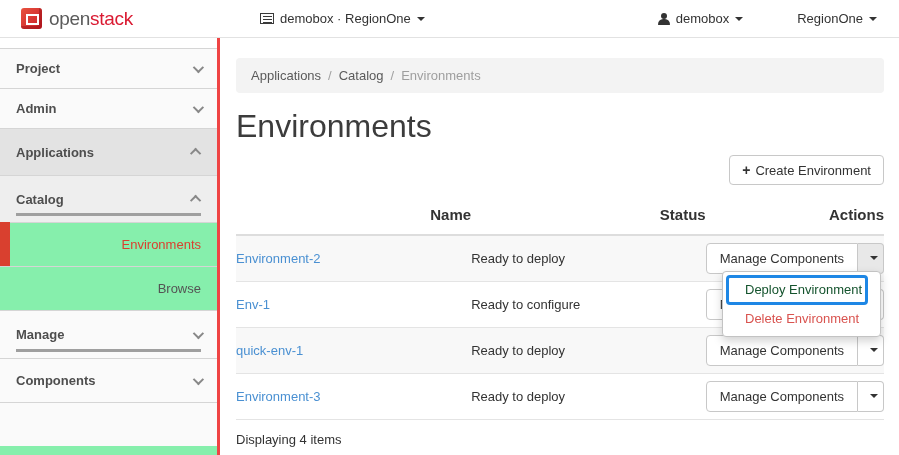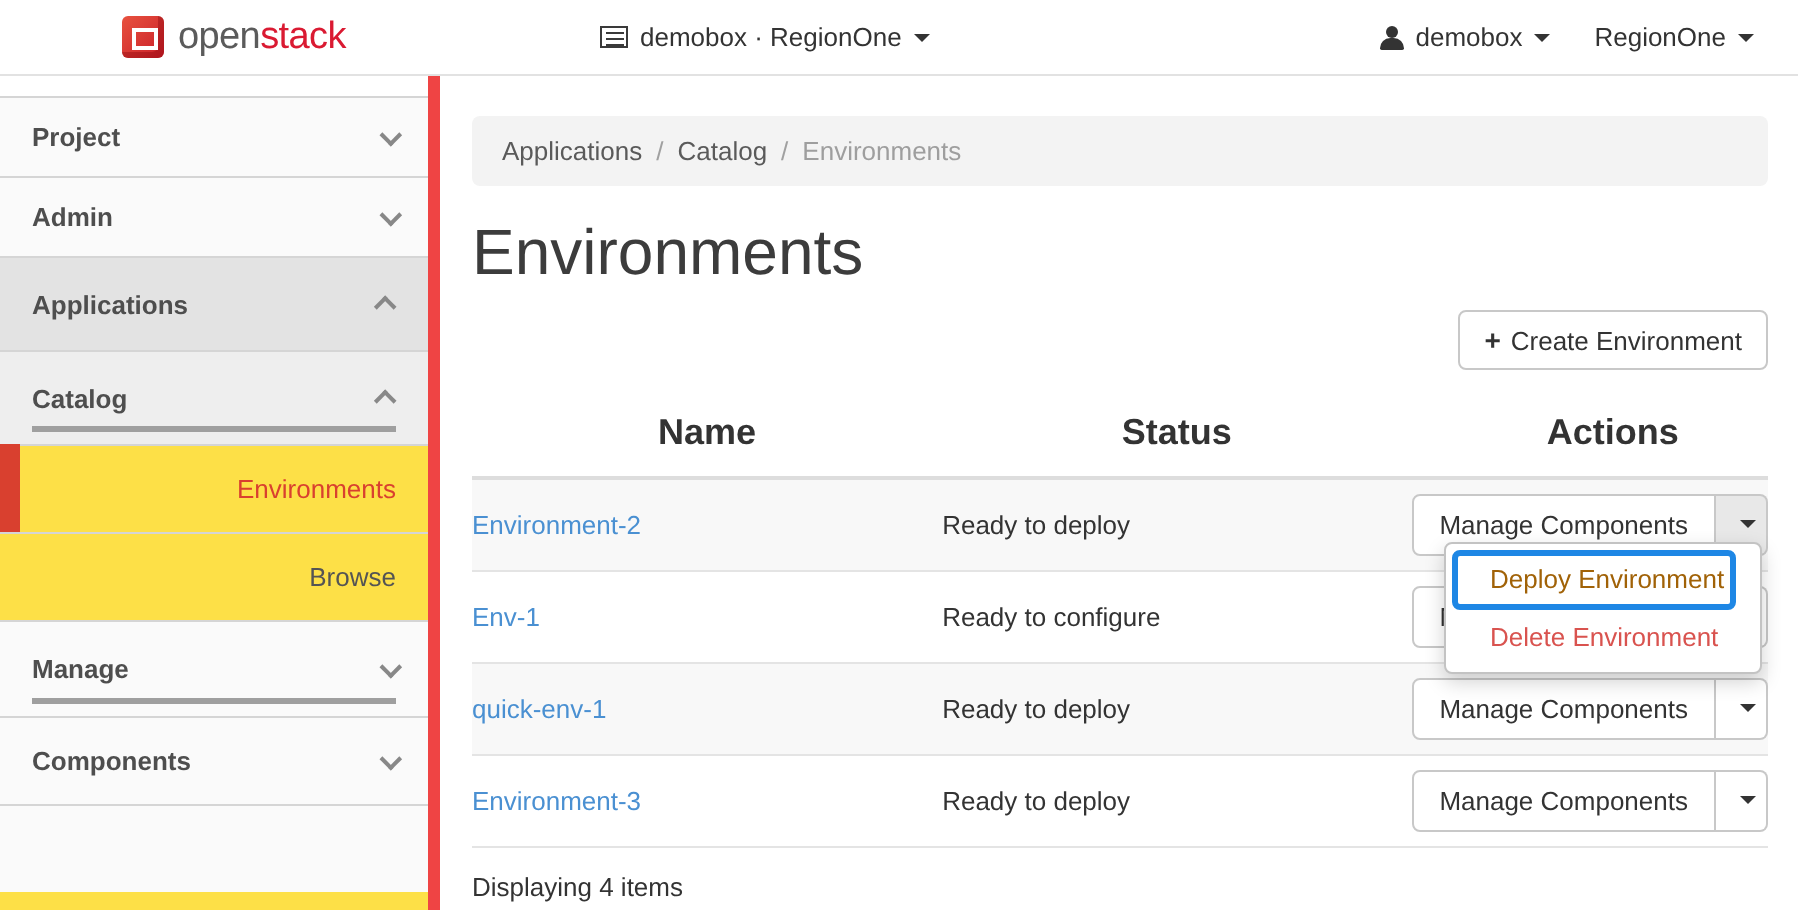"openstack" .topbar { padding-left: 40px -> none }
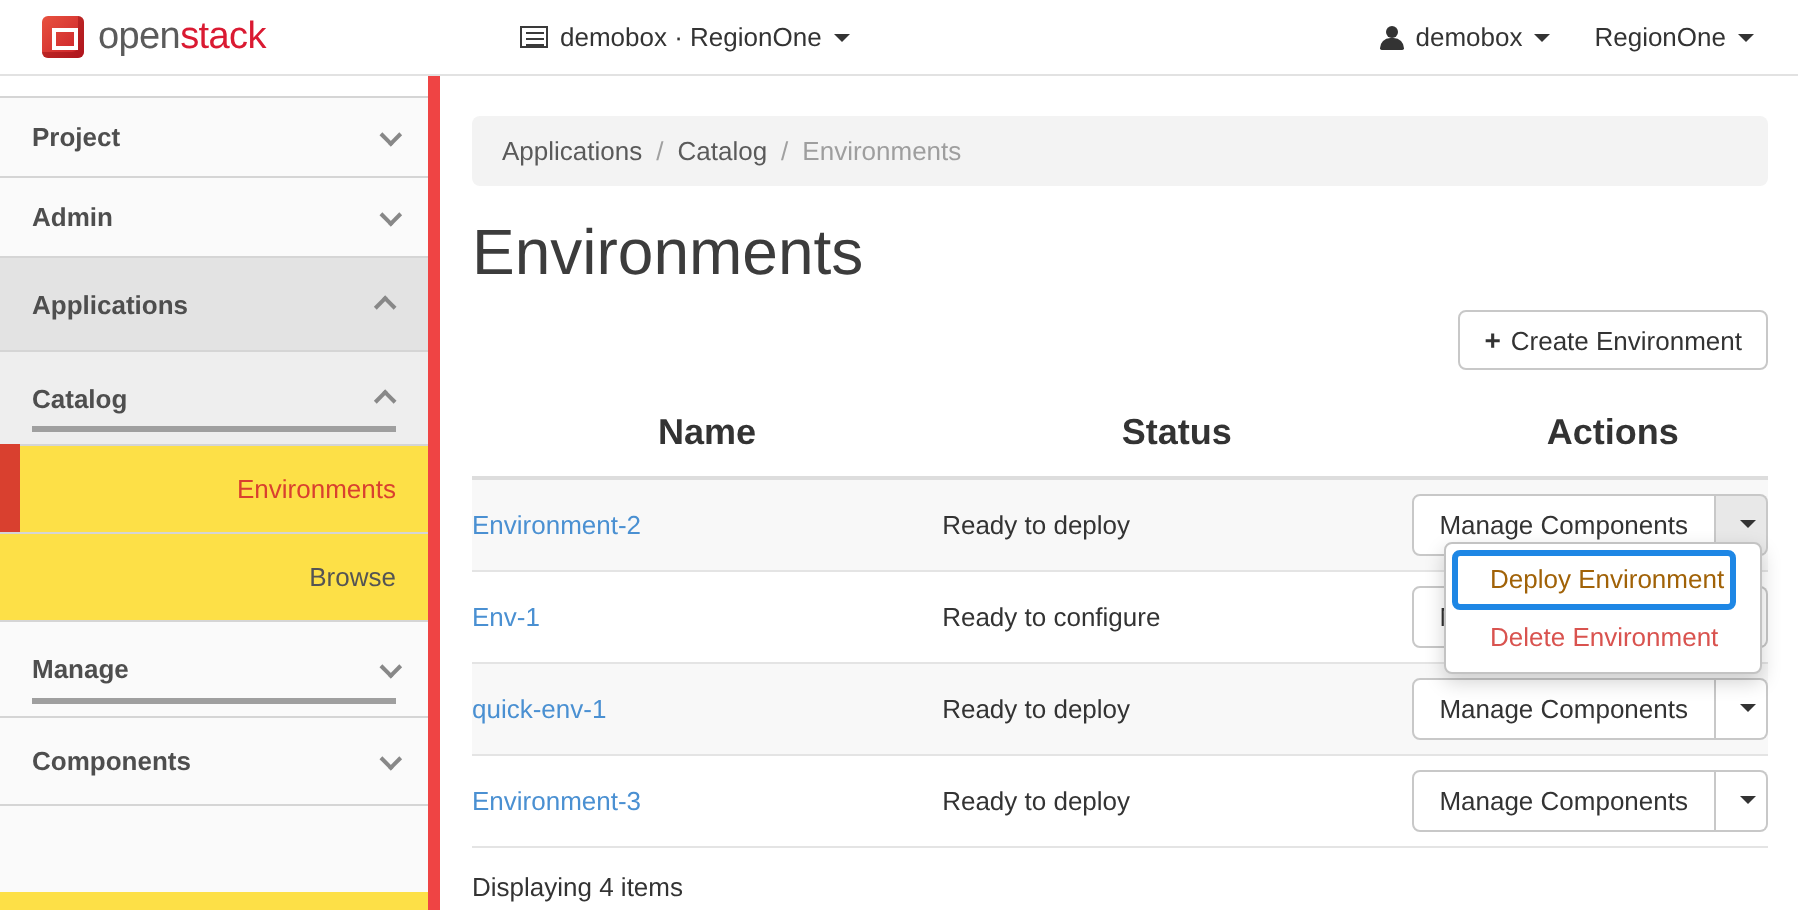"demobox" .topbar-right { gap: 22px -> 54px }
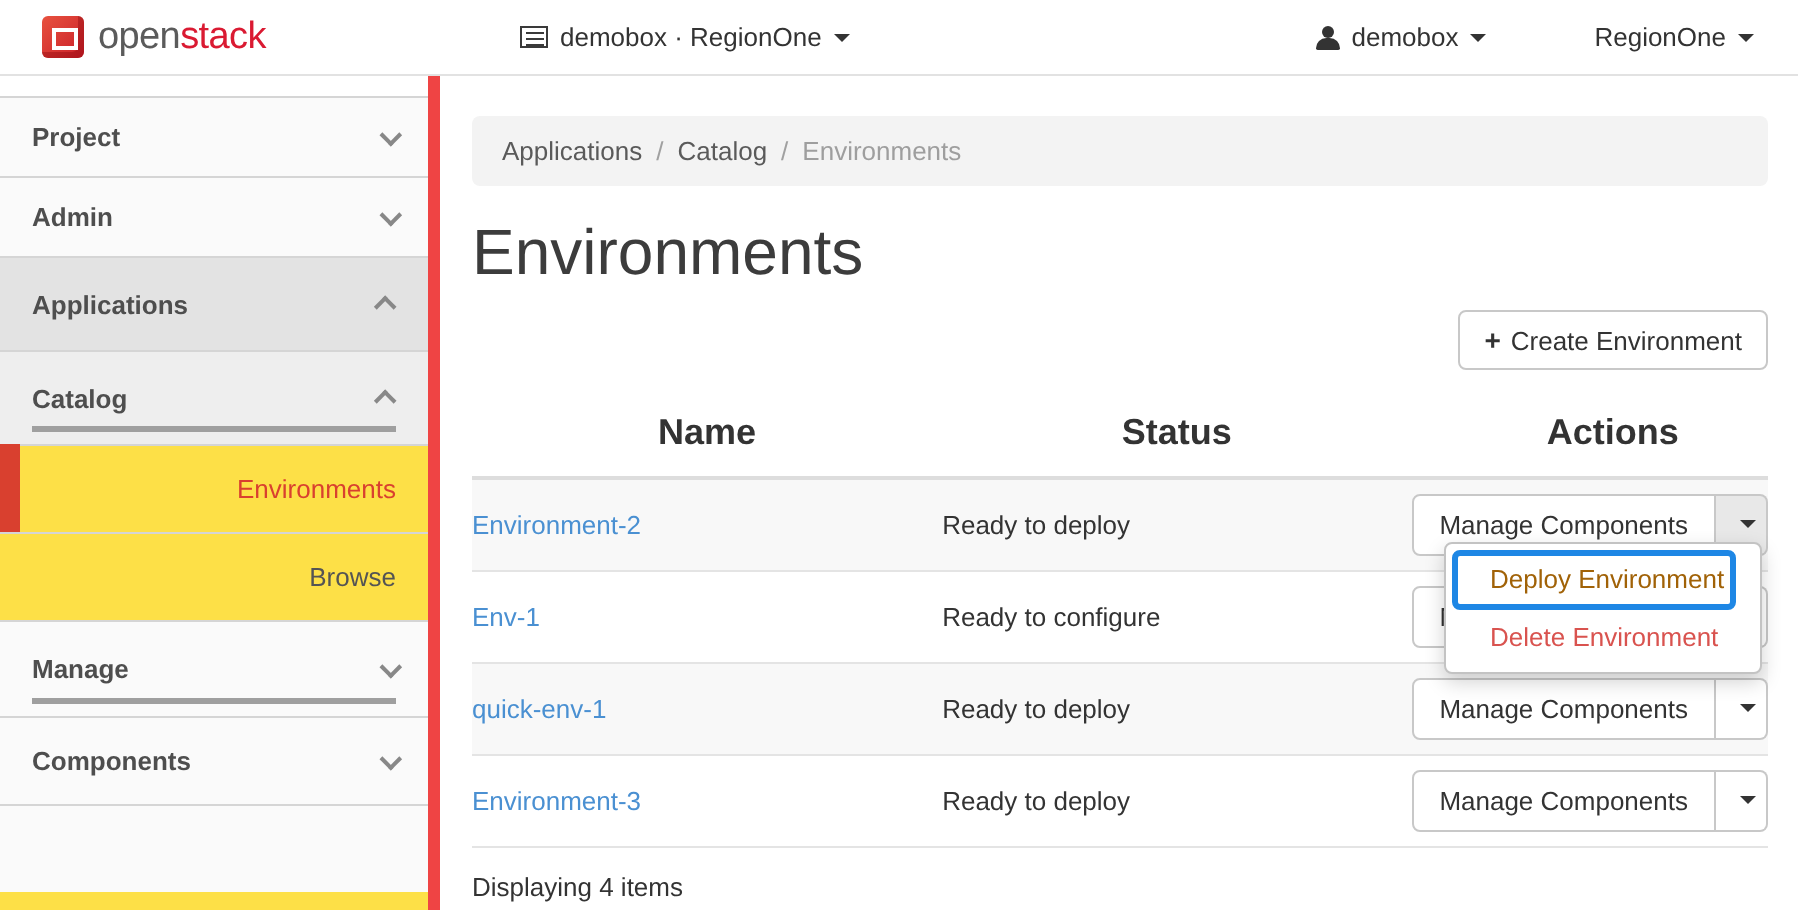"Project" .sidebar { background: #fde047 -> #86efac; border-right: 6px solid #ef4444 -> 3px solid #ef4444 }
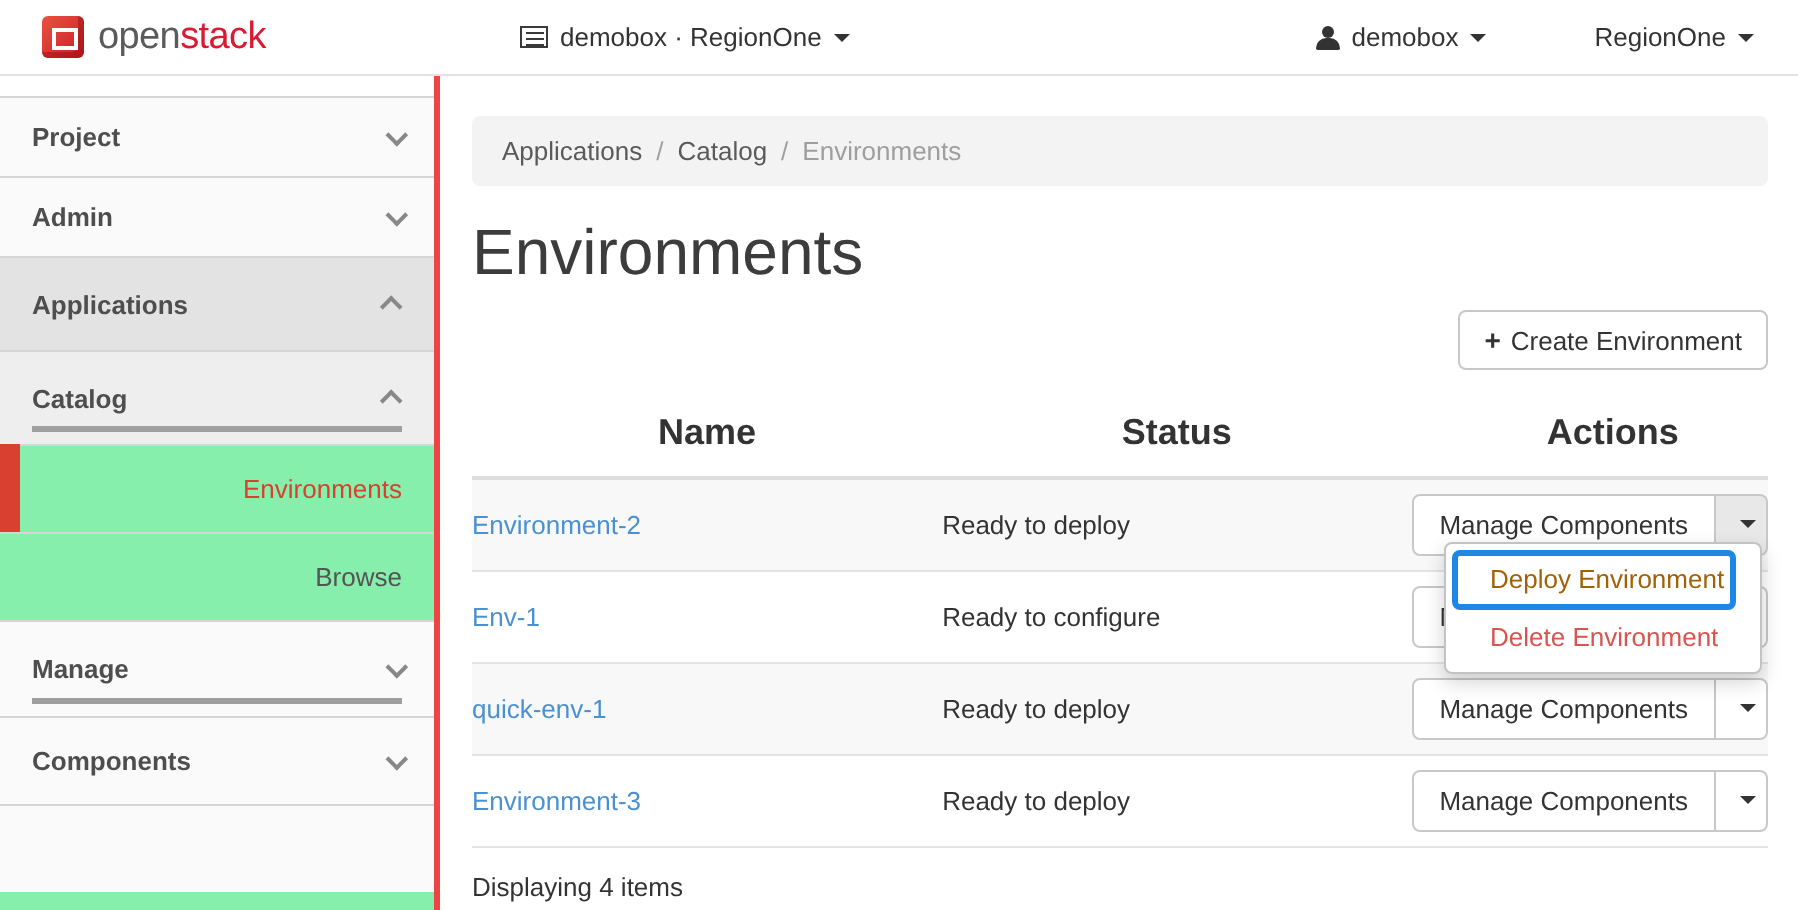"Name" .env-table th { font-size: 18px -> 15px; text-align: center -> right }
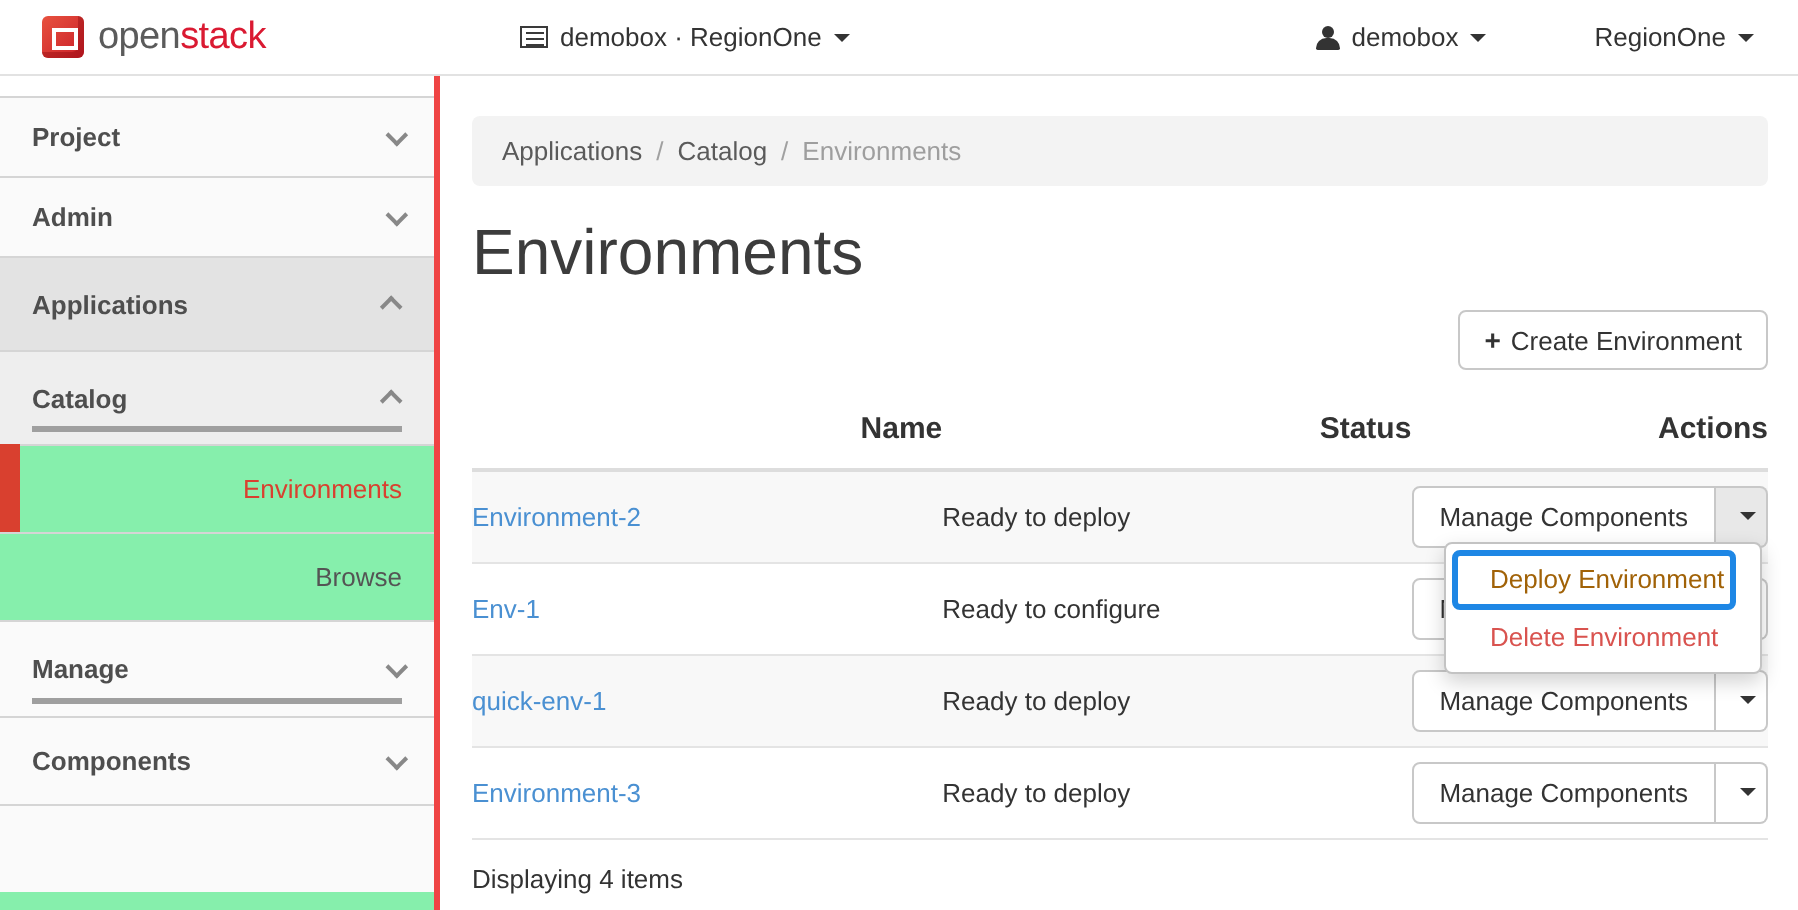"Deploy Environment" .dropdown-item.highlighted { color: #a16207 -> #14532d }
